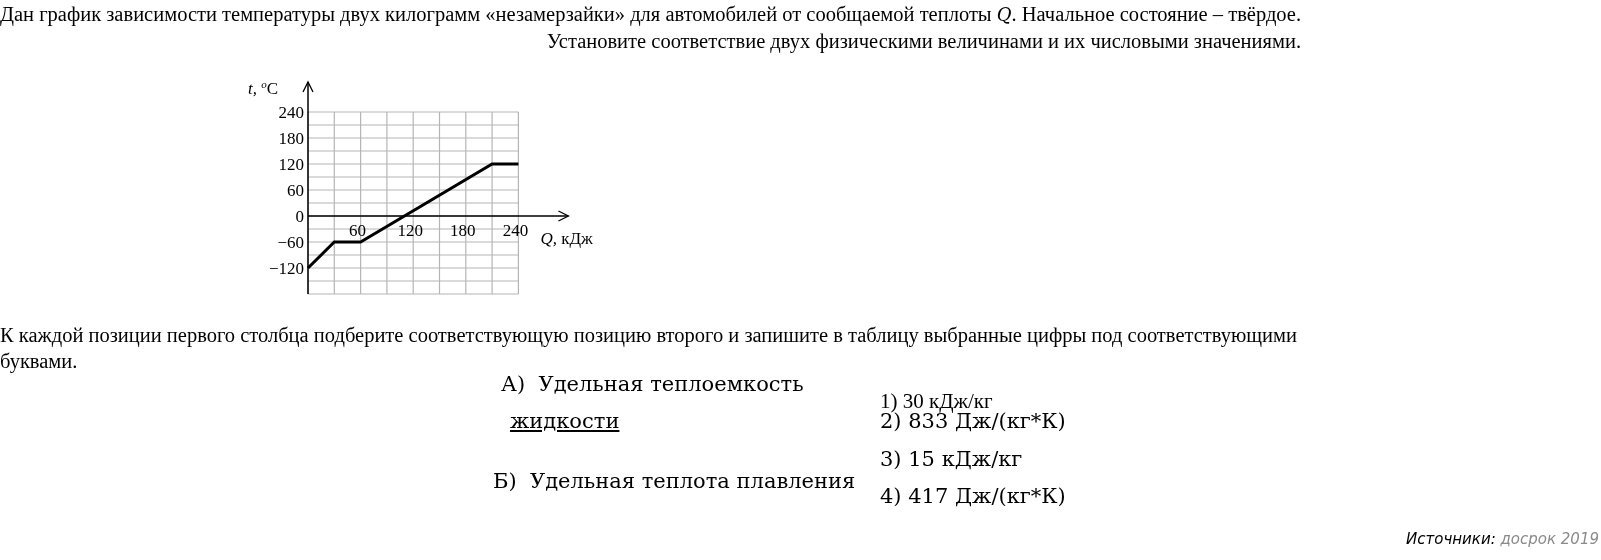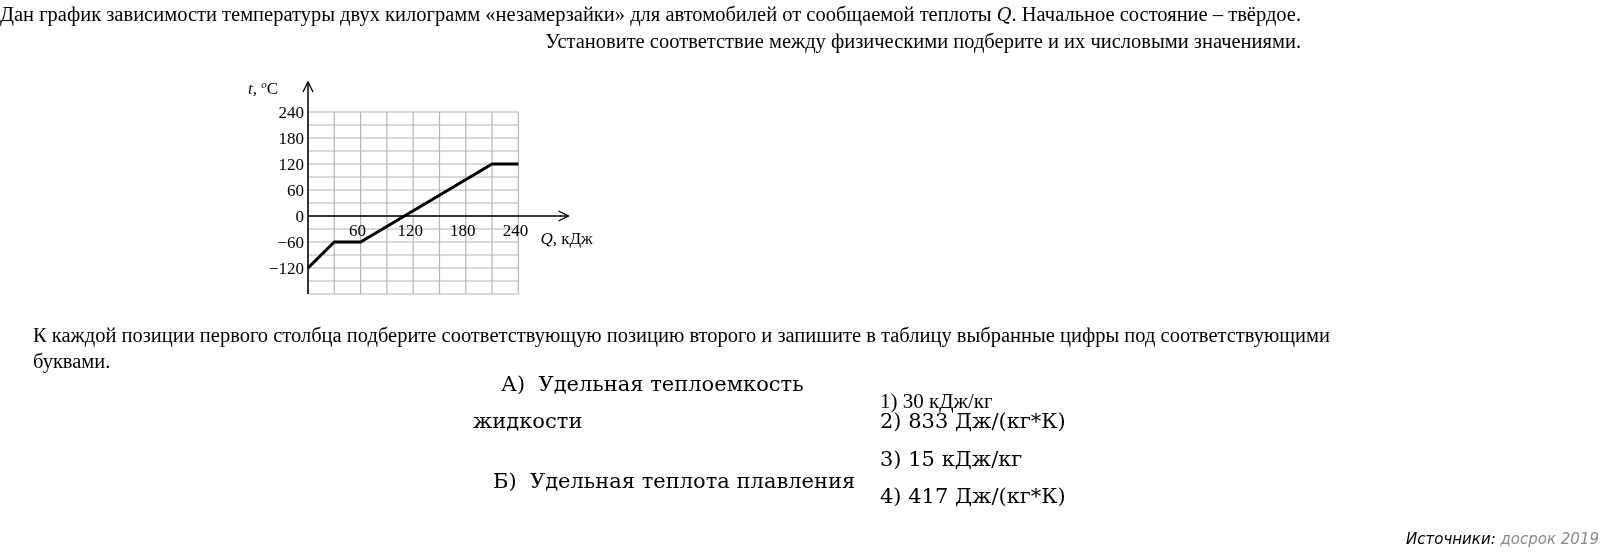"Установите соответствие между" div { text: между физическими подберите -> двух физическими величинами }
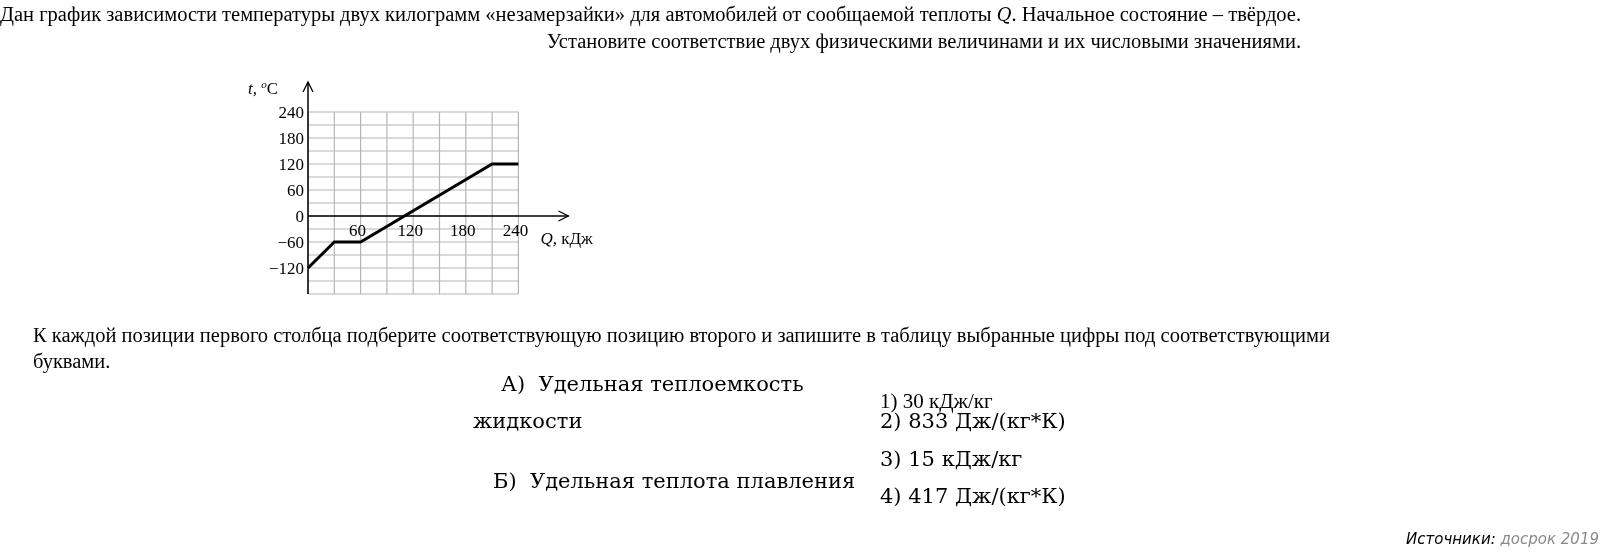"К каждой позиции первого столбца" #p2 { margin-left: 33px -> none }
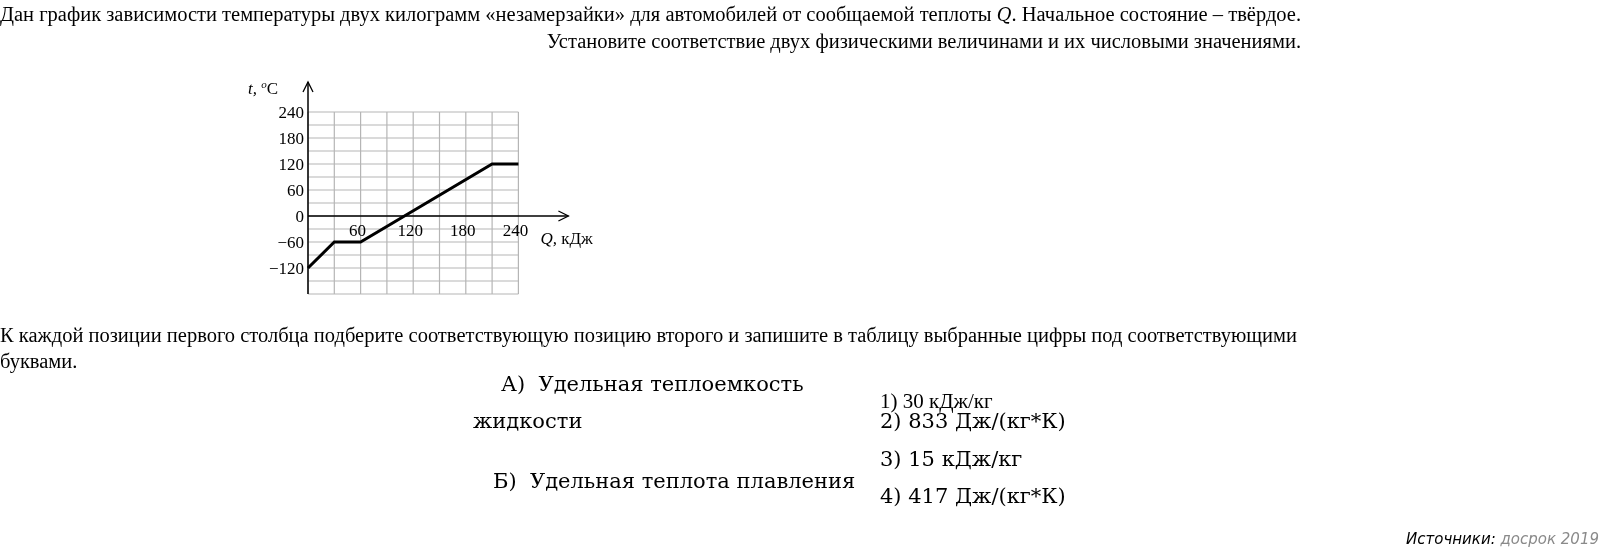"жидкости" div.match { left: 473px -> 510px; text-decoration: none -> underline }
